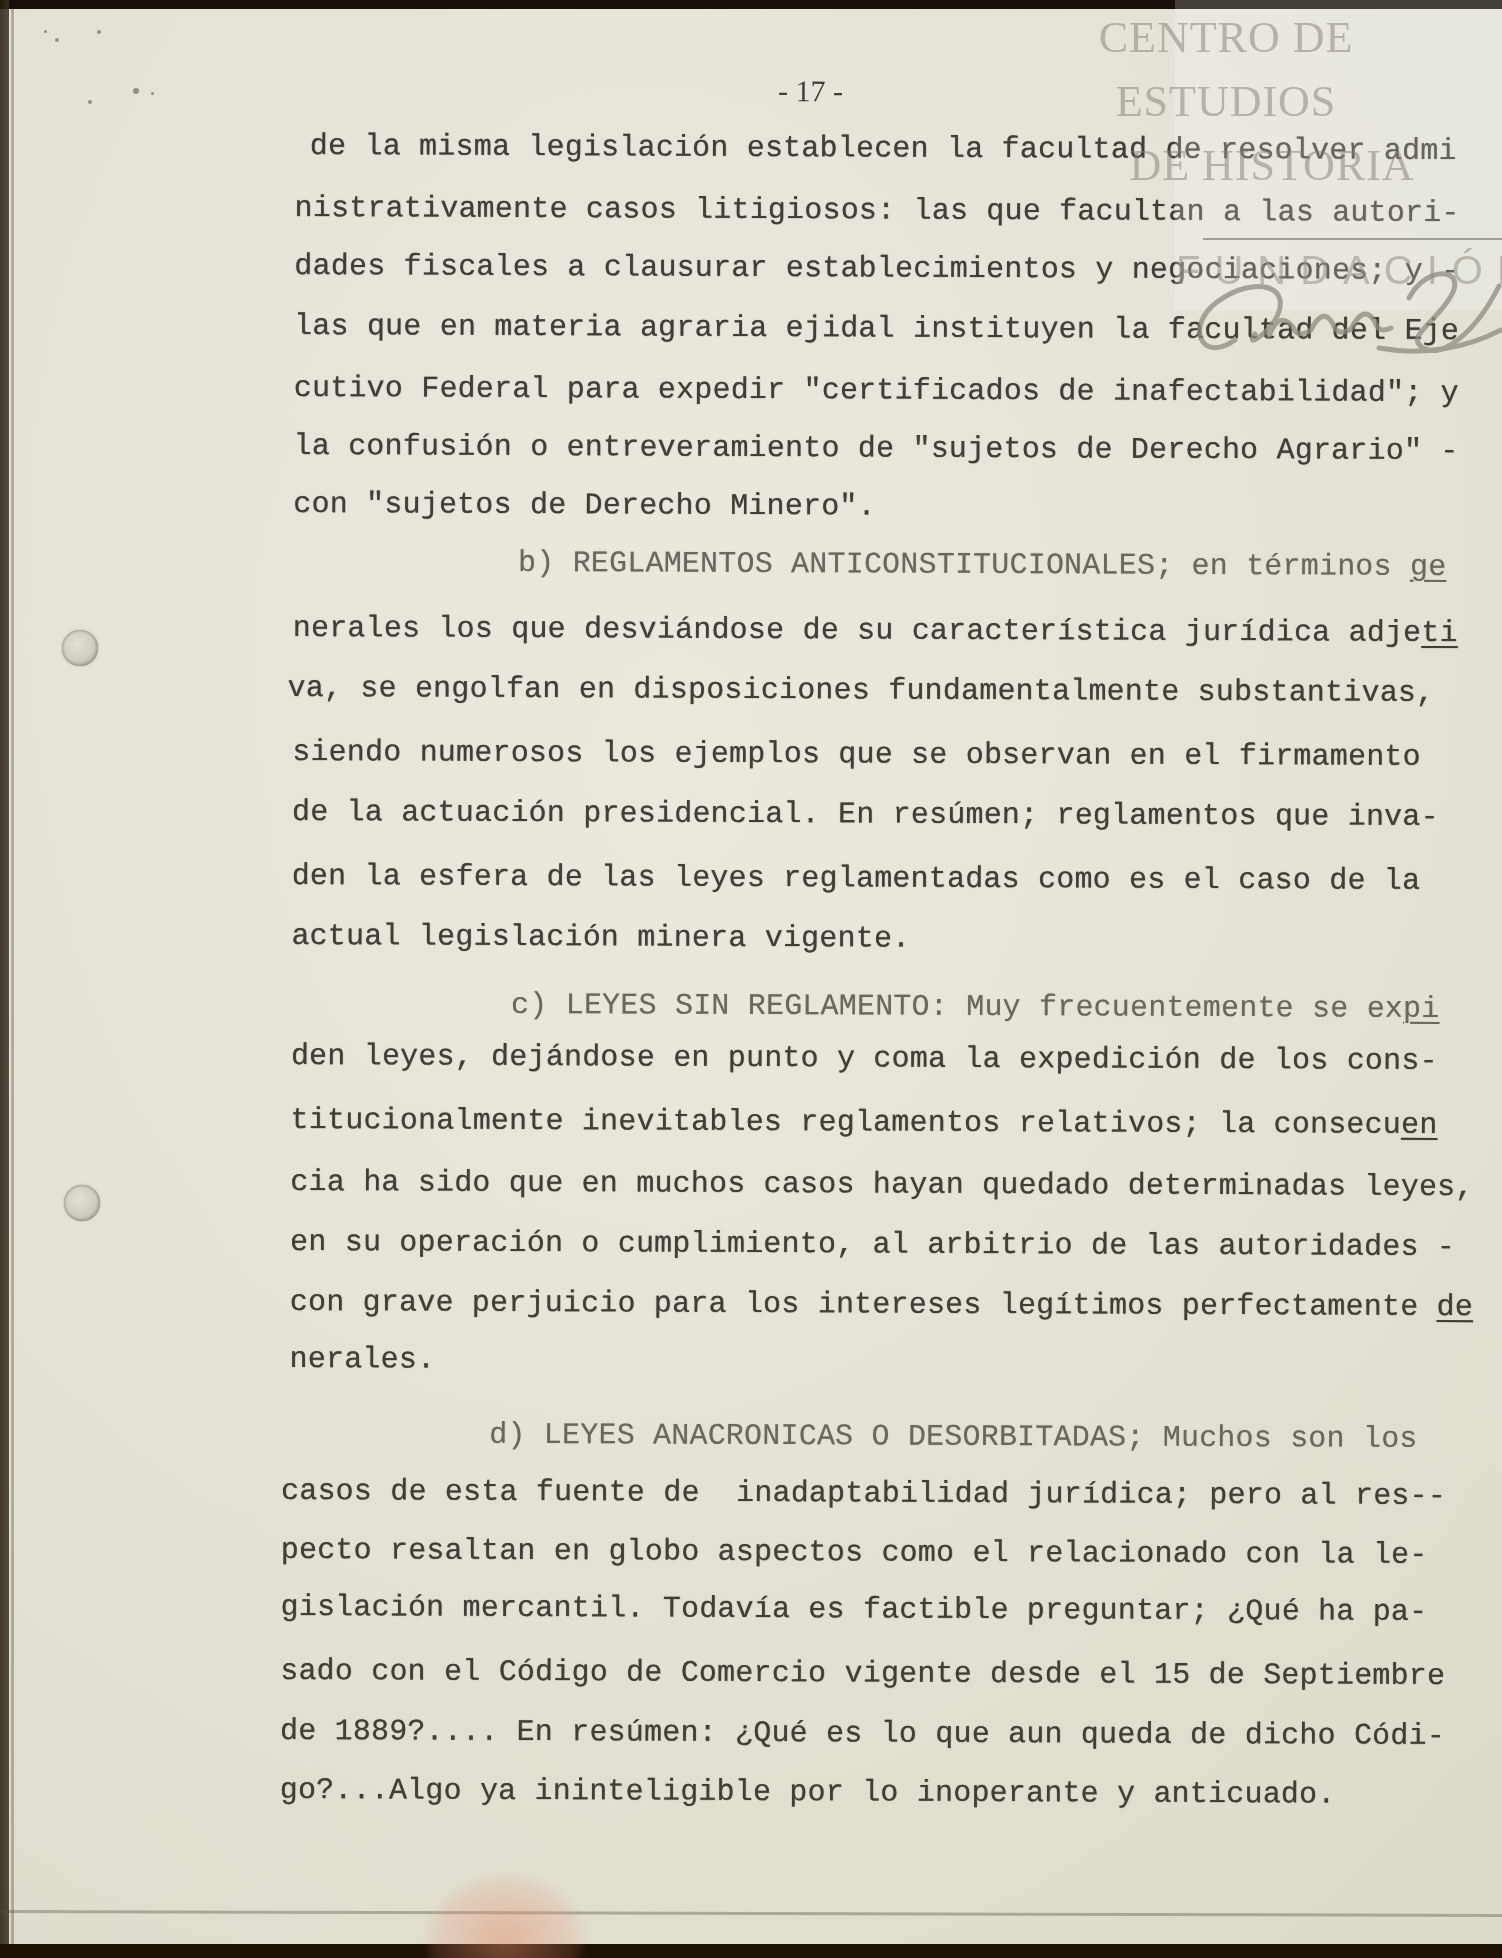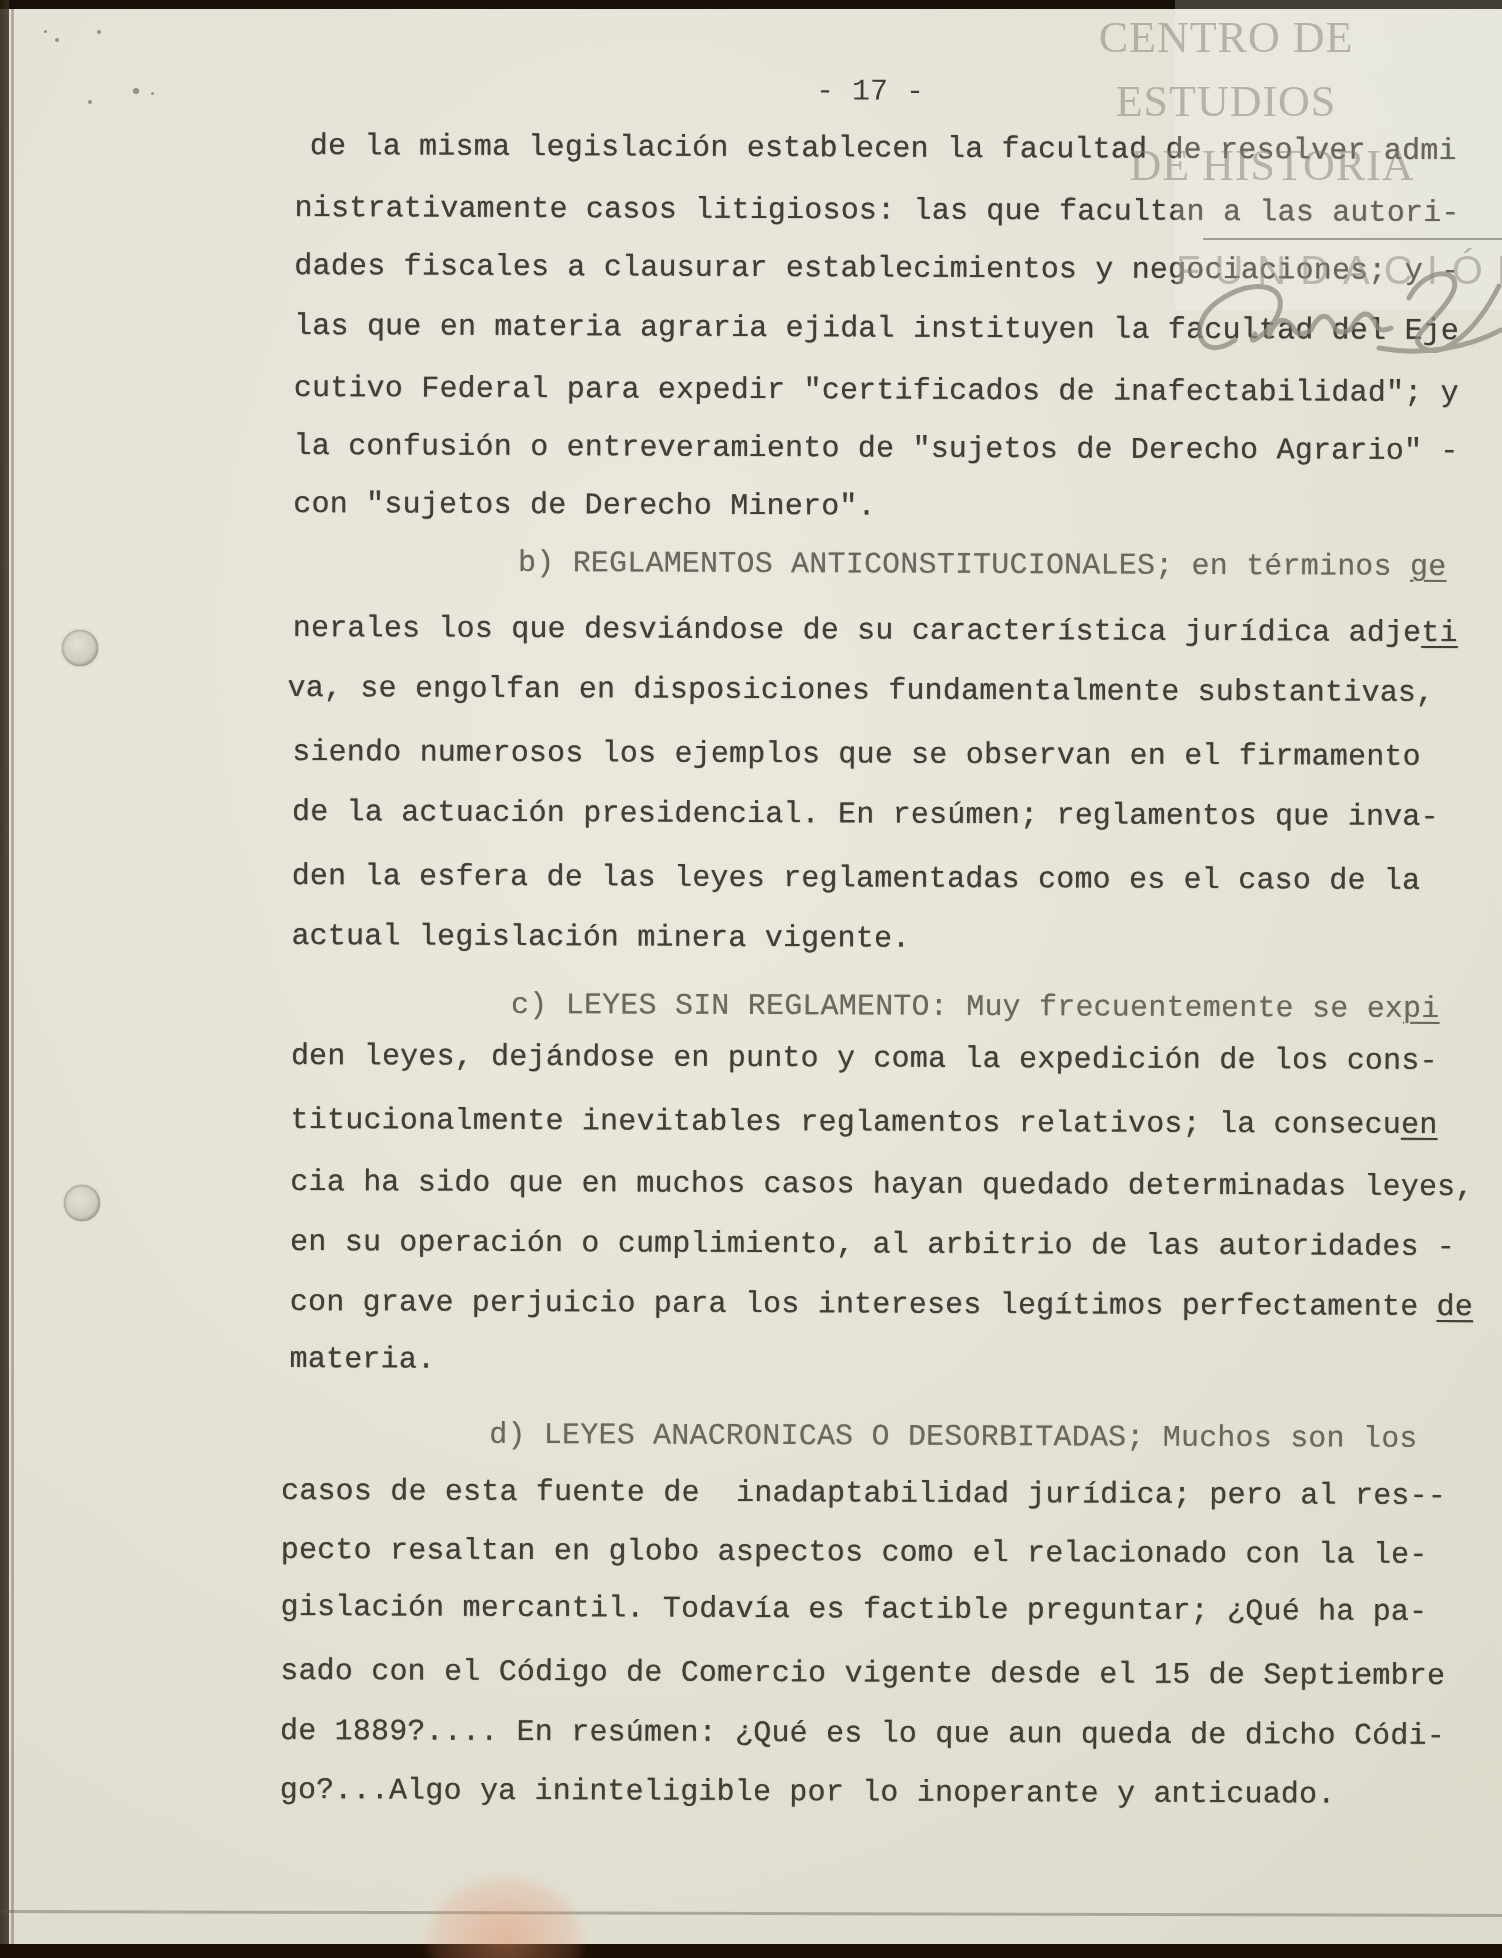"- 17 -" div { font-family: none -> Liberation Serif, serif; left: 816px -> 778px }
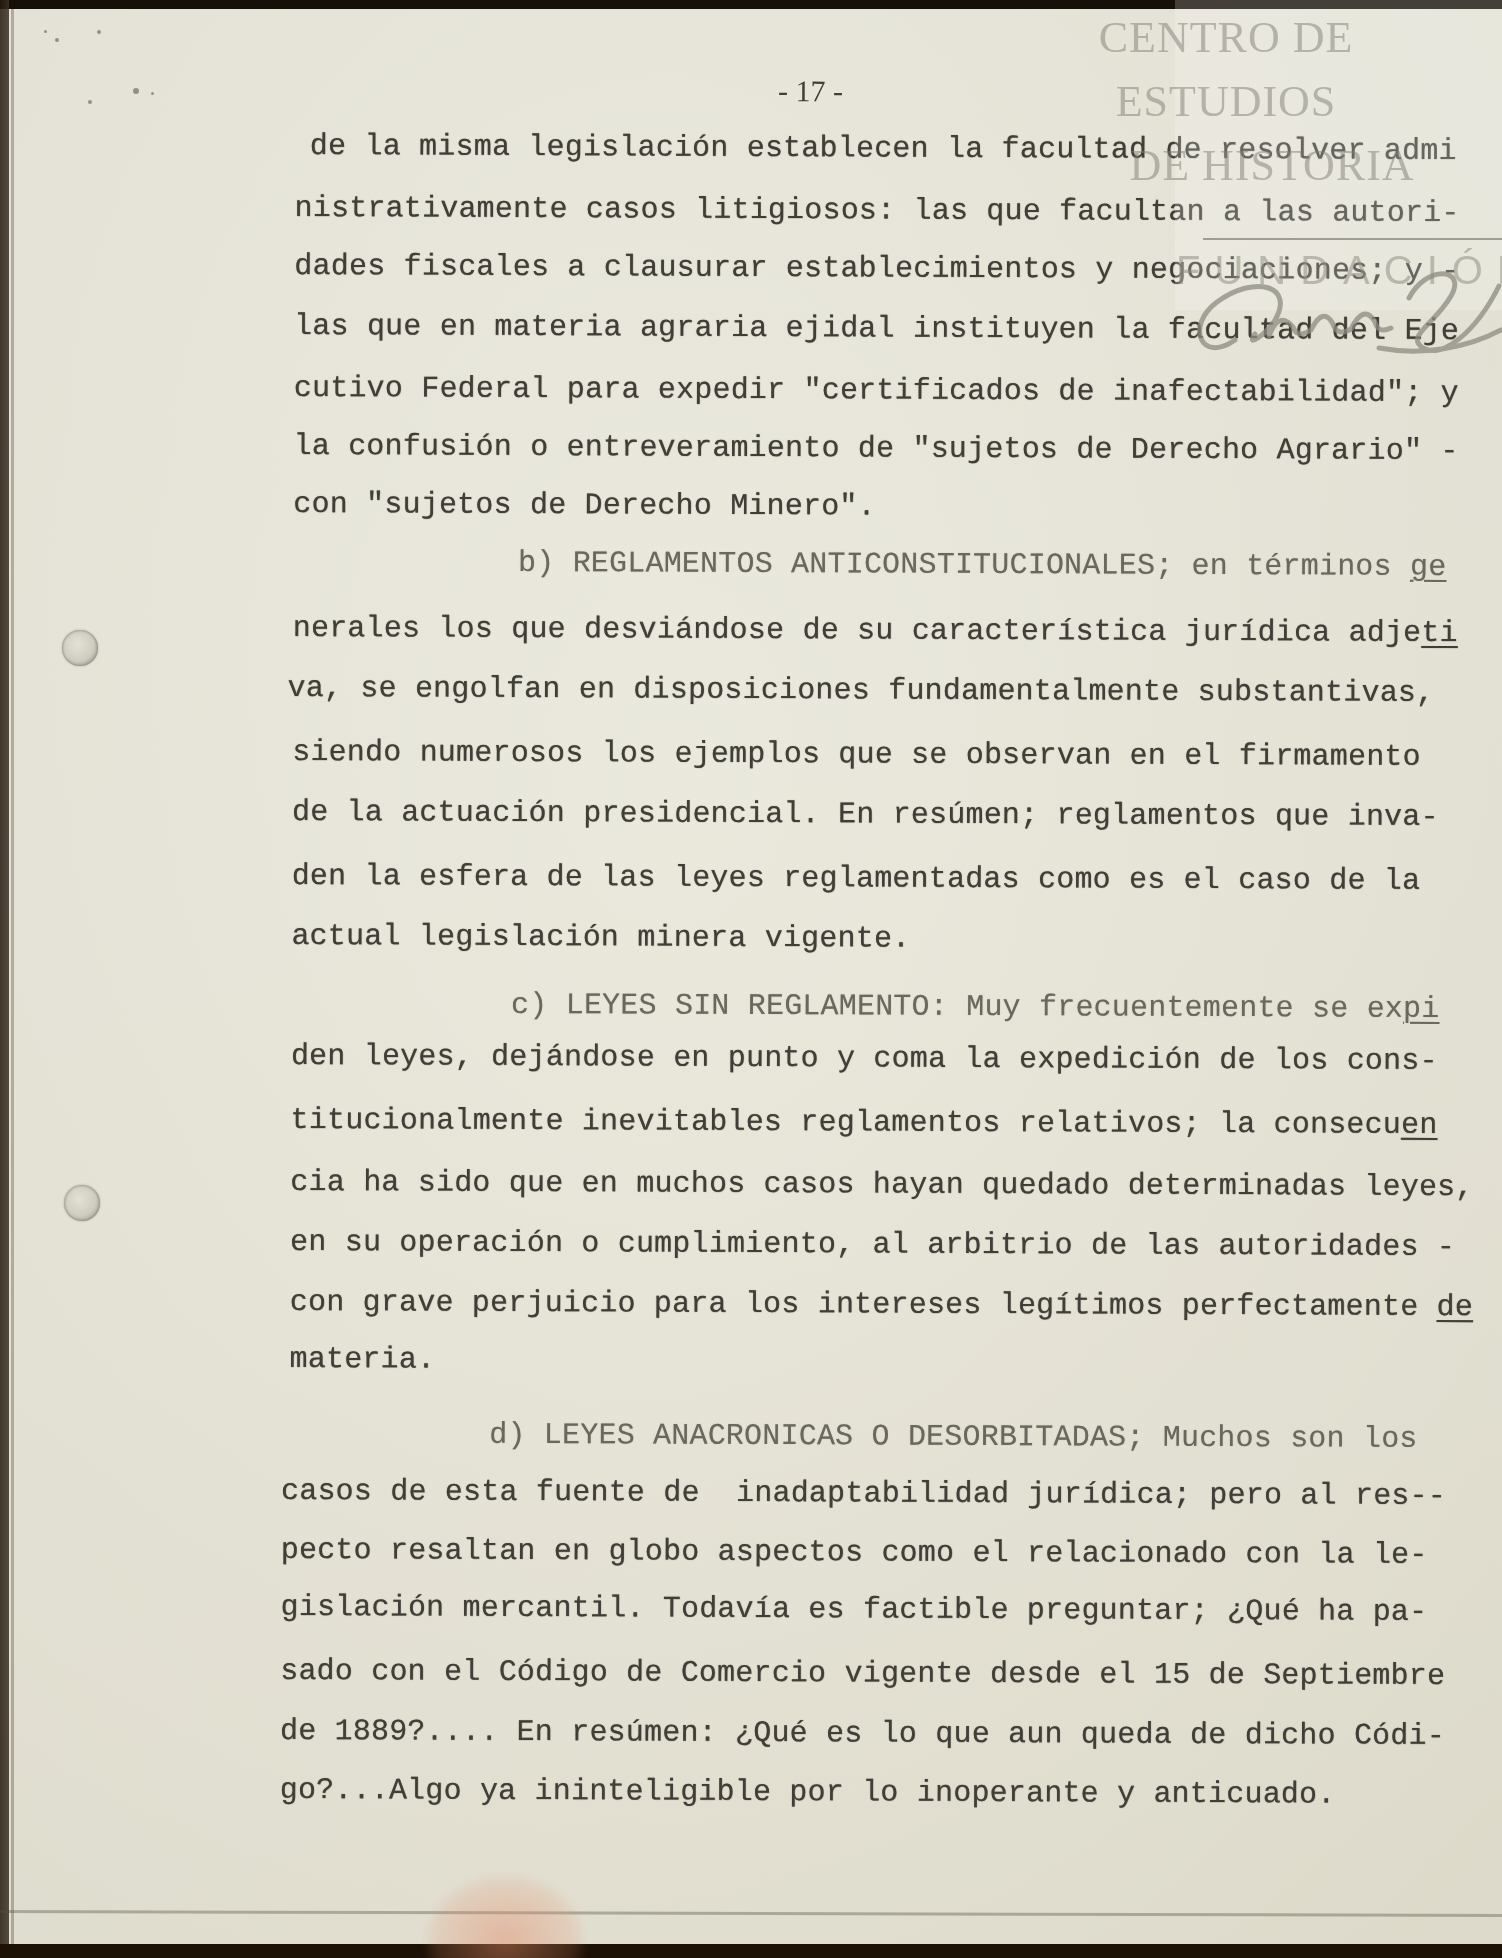"materia." div.tline { text: materia -> nerales }
